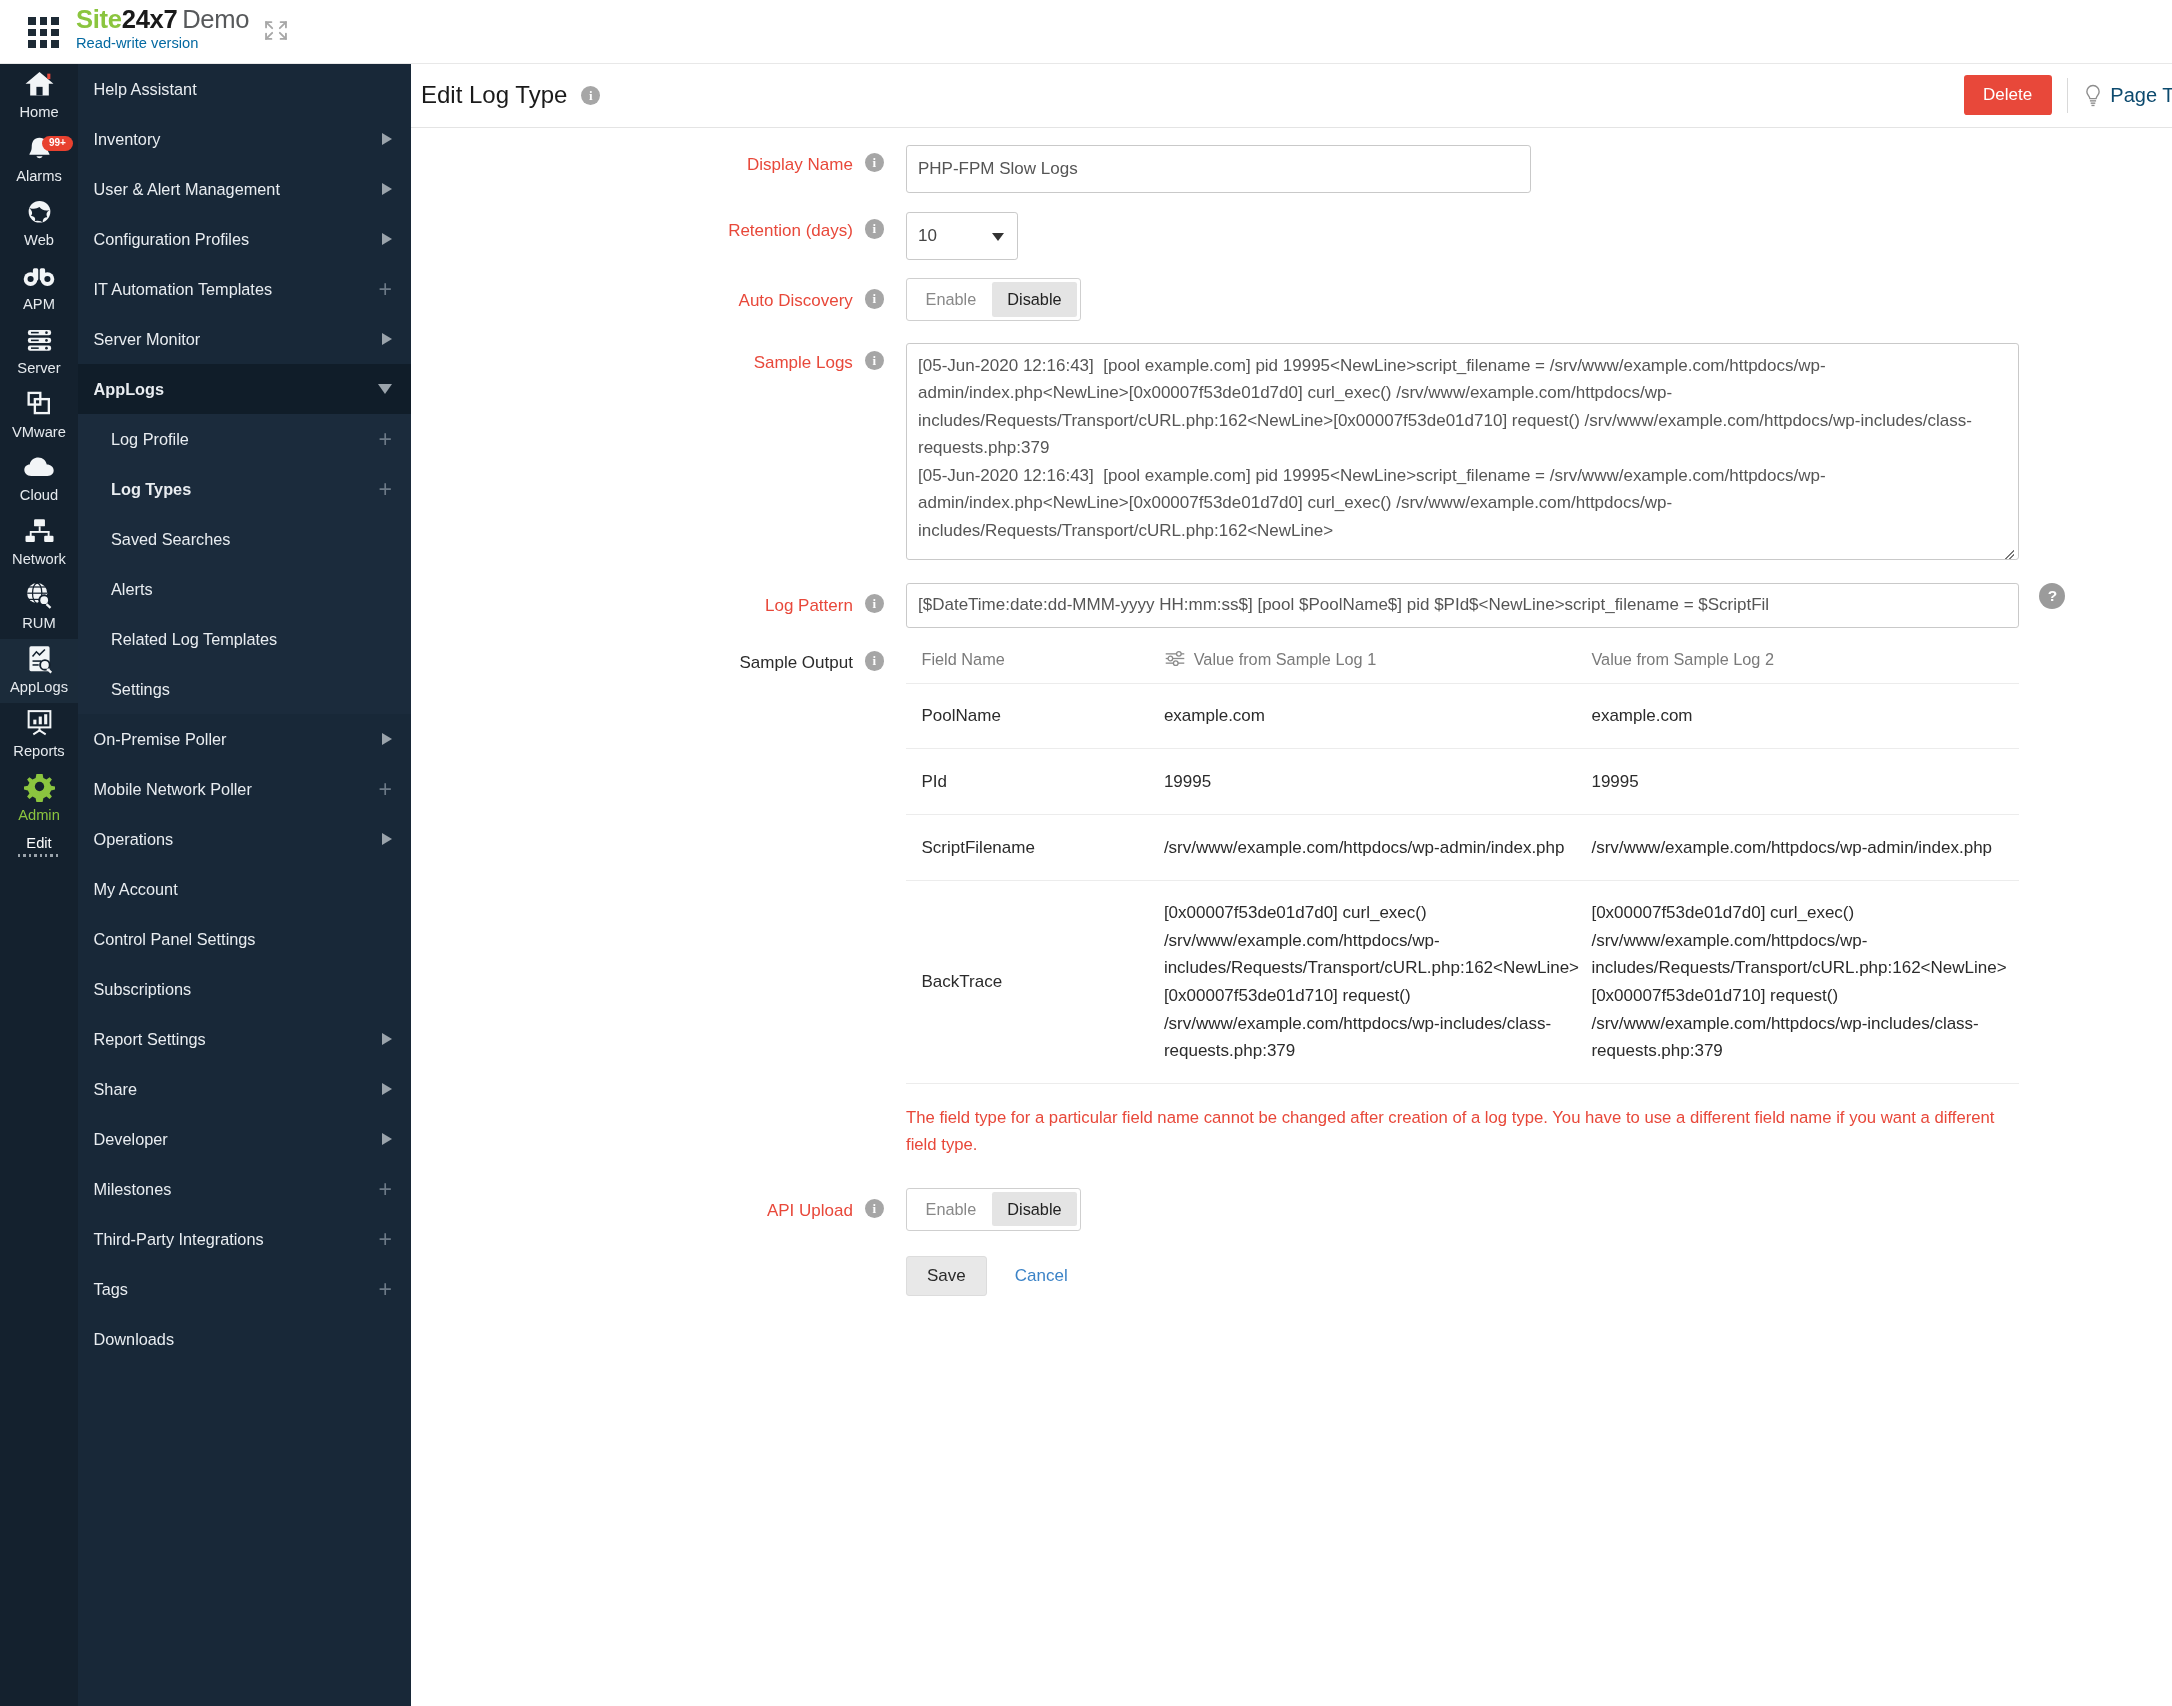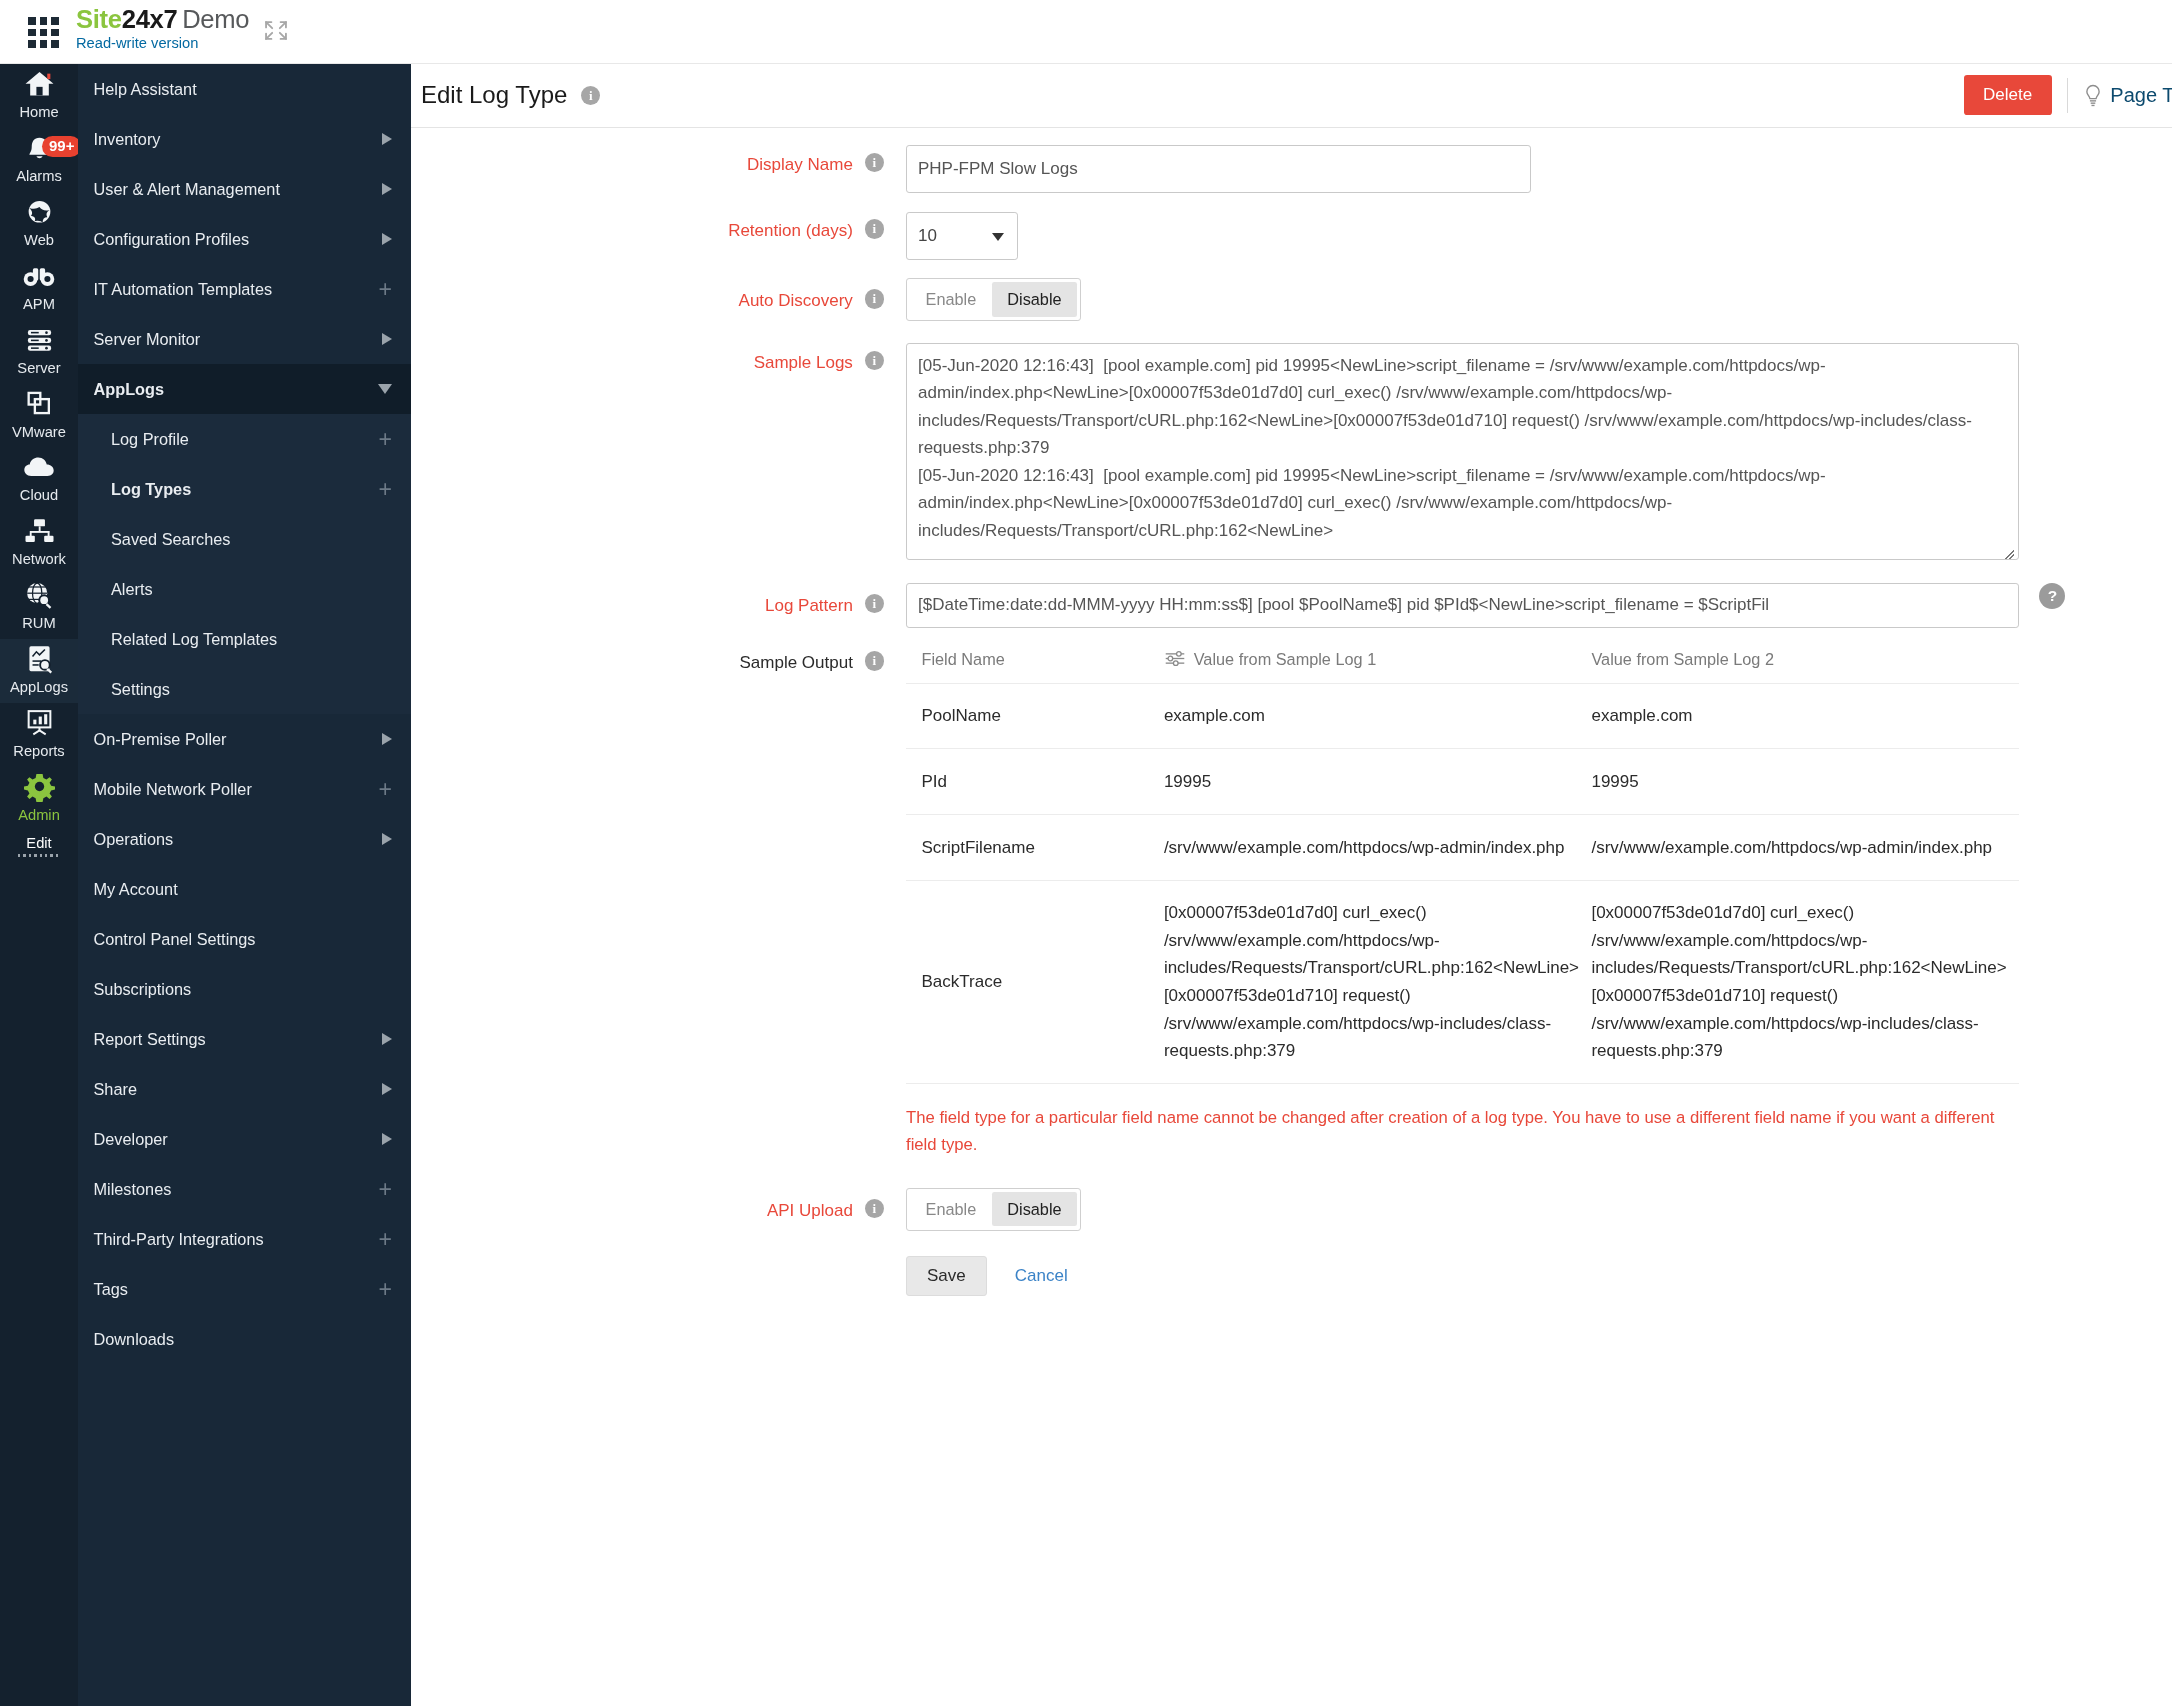"99+" .badge99 { font-size: 15px -> 10px }
